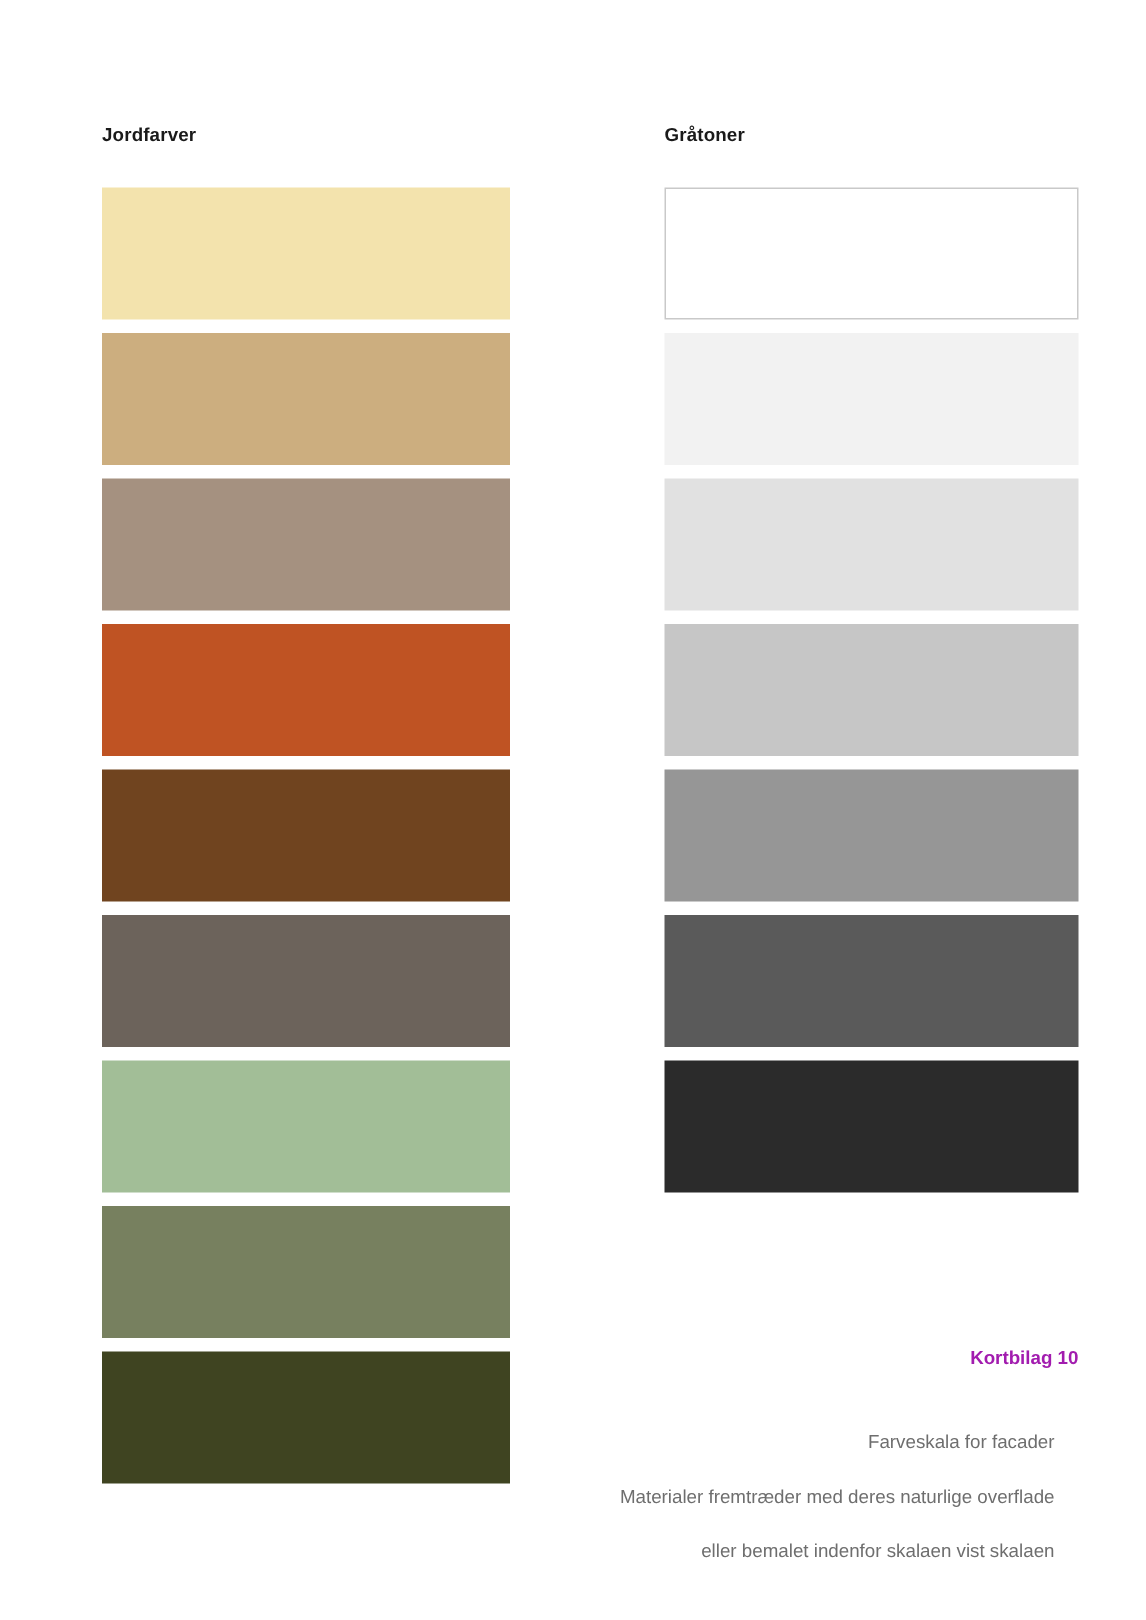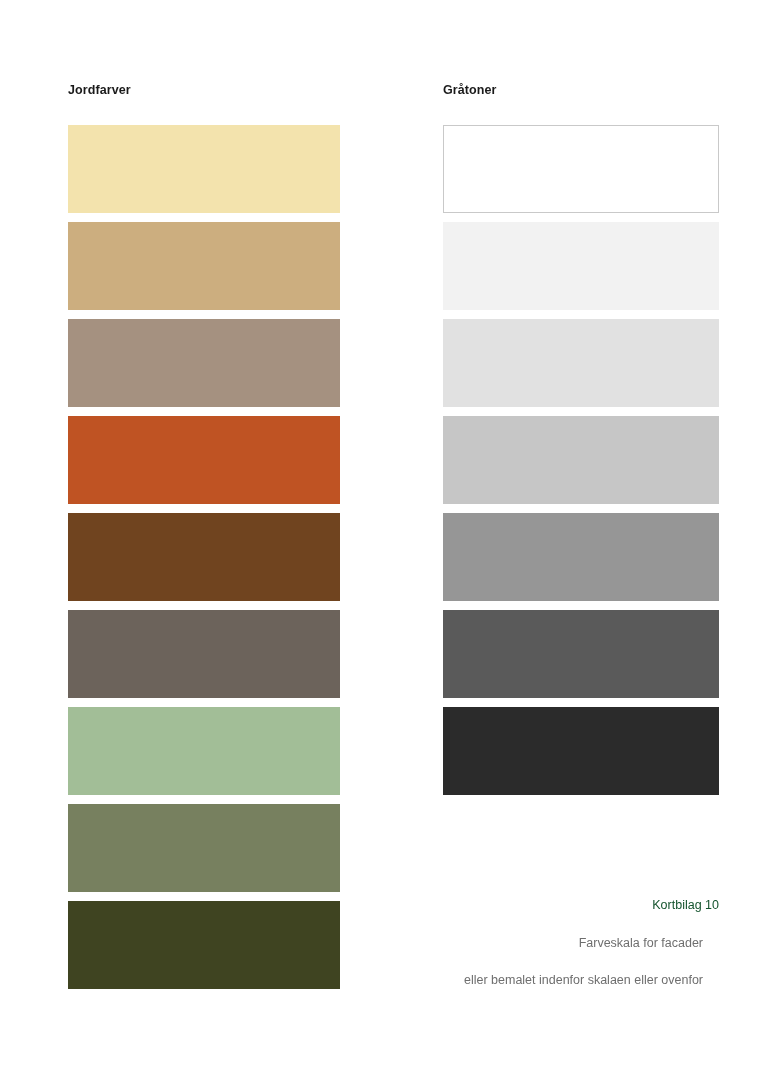"Kortbilag 10" .caption-title { color: #14532d -> #a21caf; font-weight: normal -> bold; margin: 0 0 20px 0 -> 0 0 38px 0 }
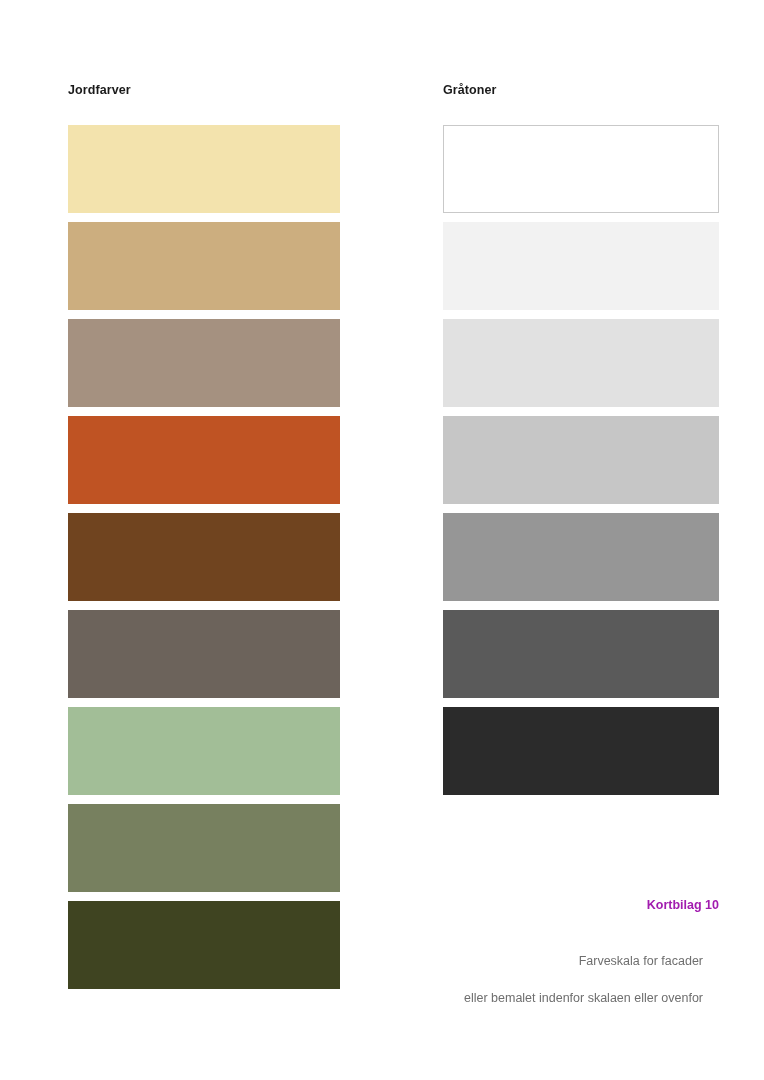"Materialer fremtræder med deres" p.caption-line { html: none -> <p>Materialer fremtræder med deres naturlige overflade</p> }
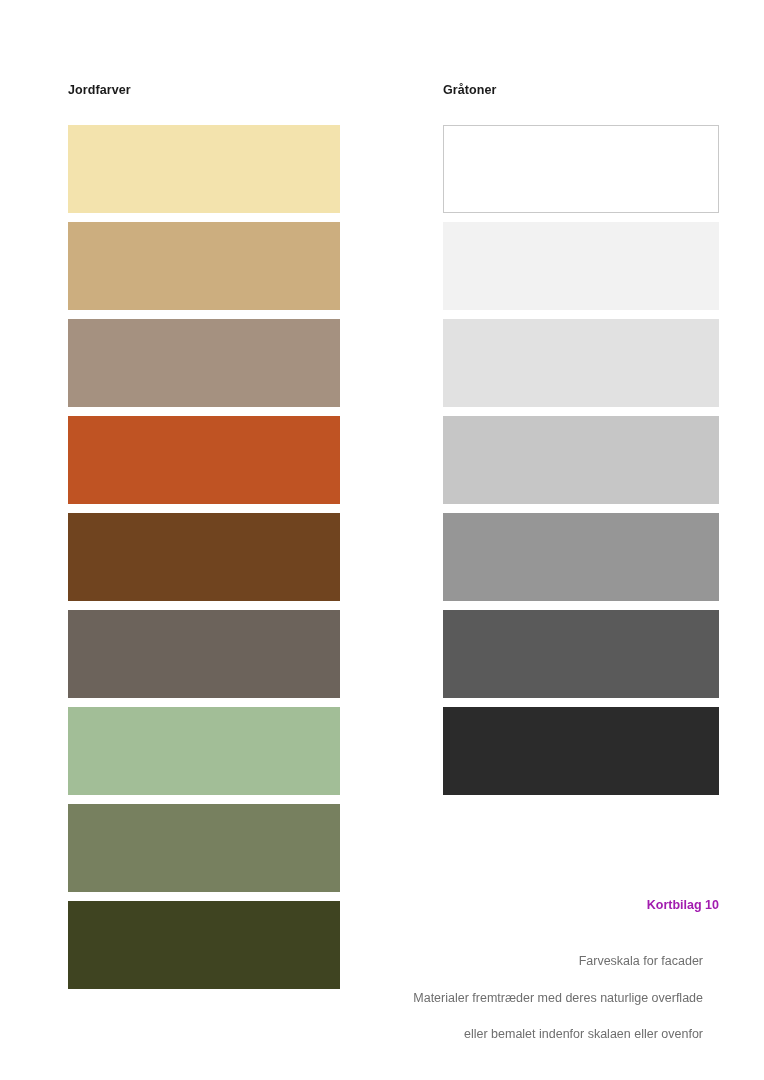"eller bemalet indenfor skalaen eller" p.caption-line { text: eller ovenfor -> vist skalaen }
